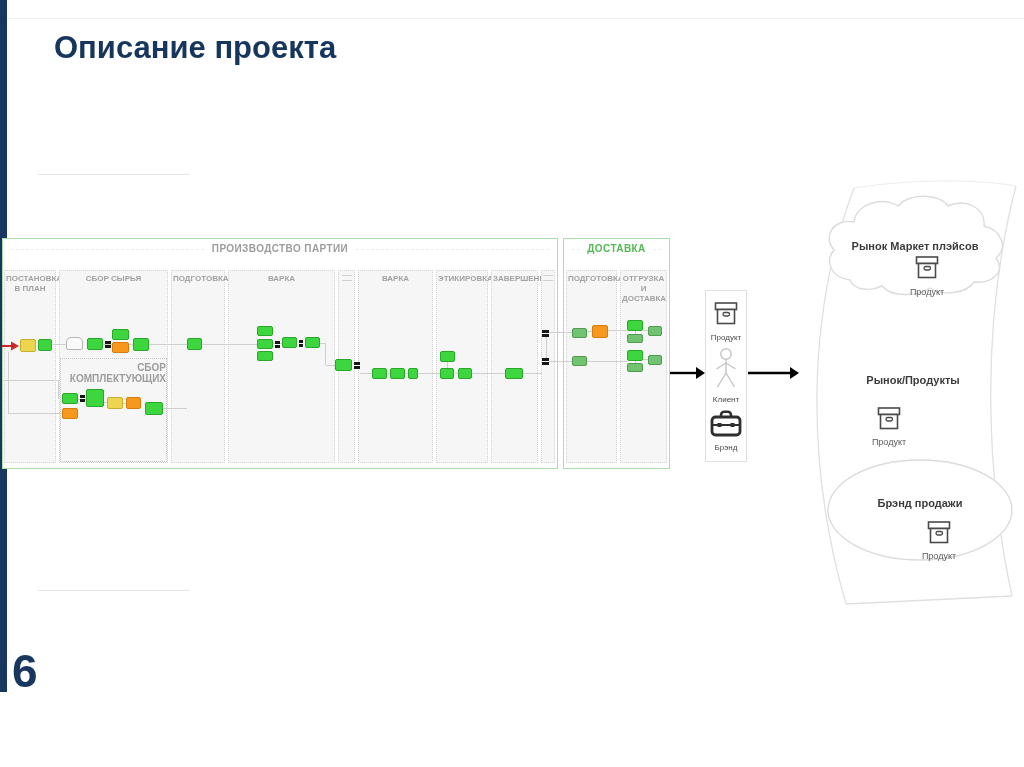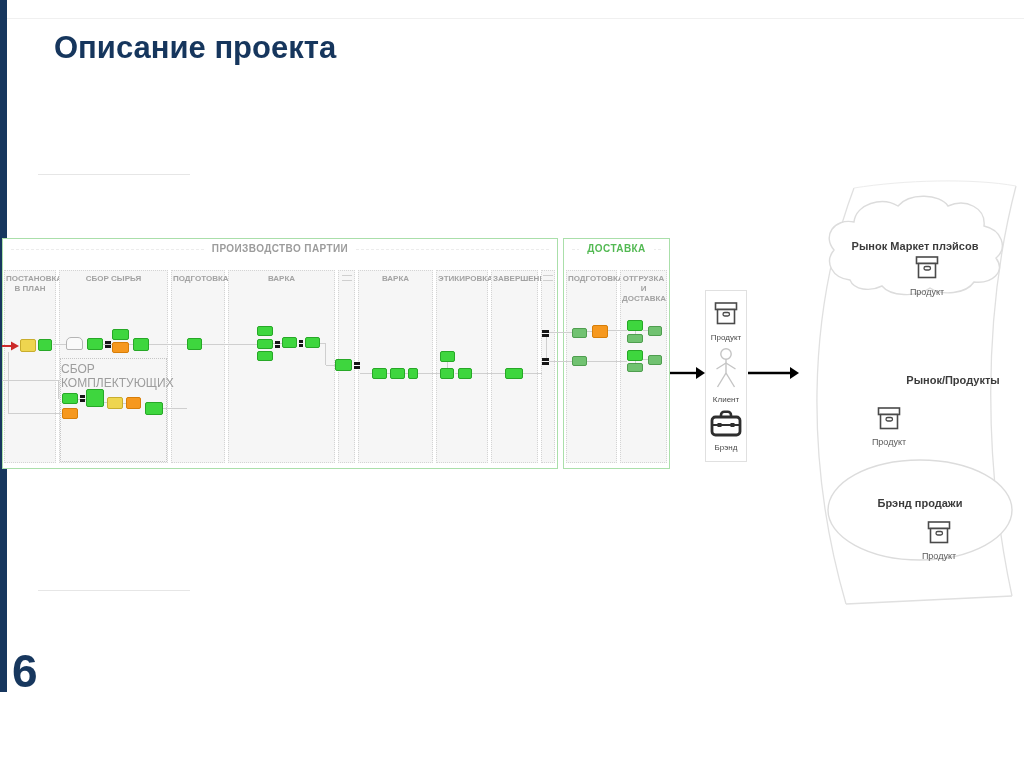"СБОР КОМПЛЕКТУЮЩИХ" .subgroup span { font-size: 12px -> 10px; font-weight: normal -> bold; text-align: left -> right }
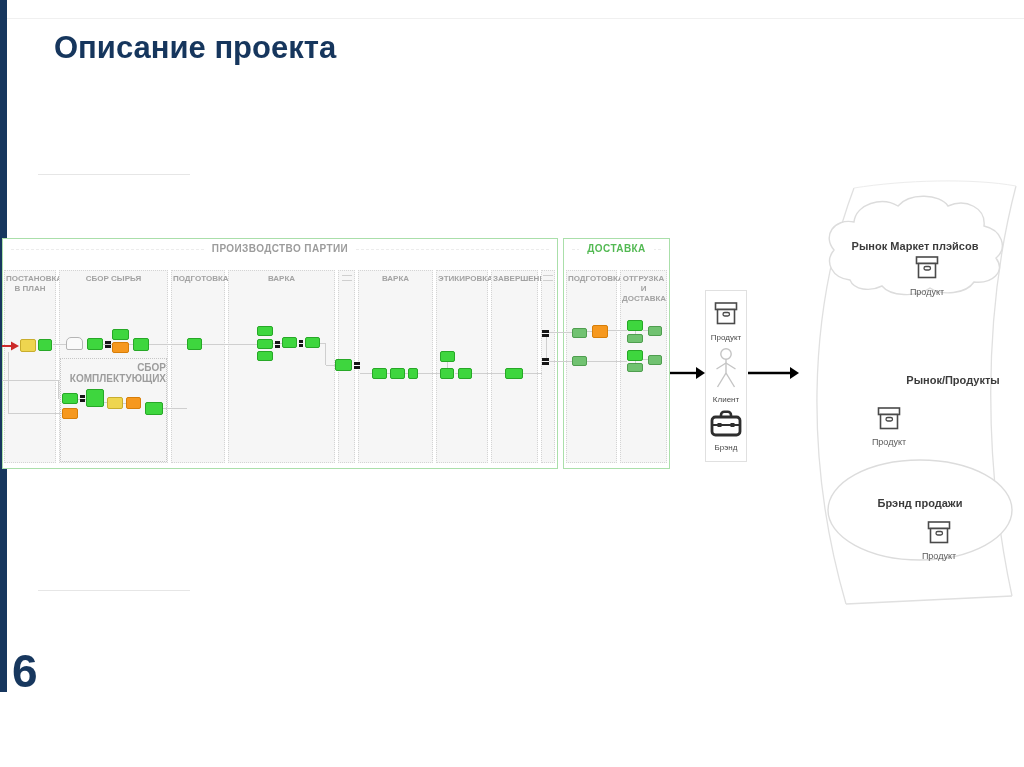"Рынок/Продукты" .t2 { left: 883px -> 843px }
